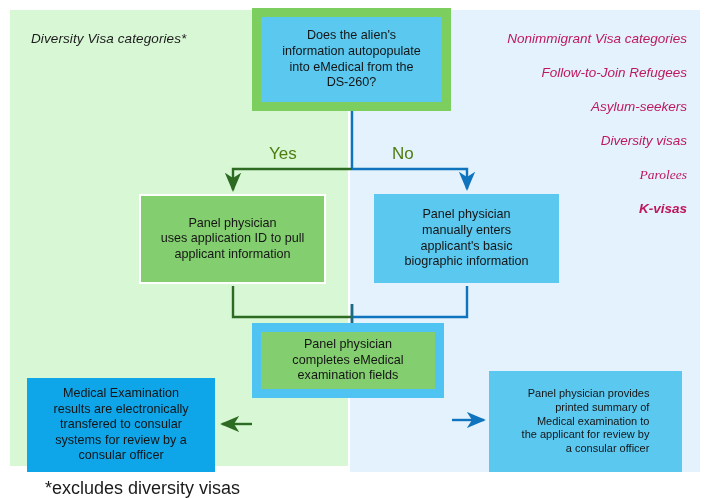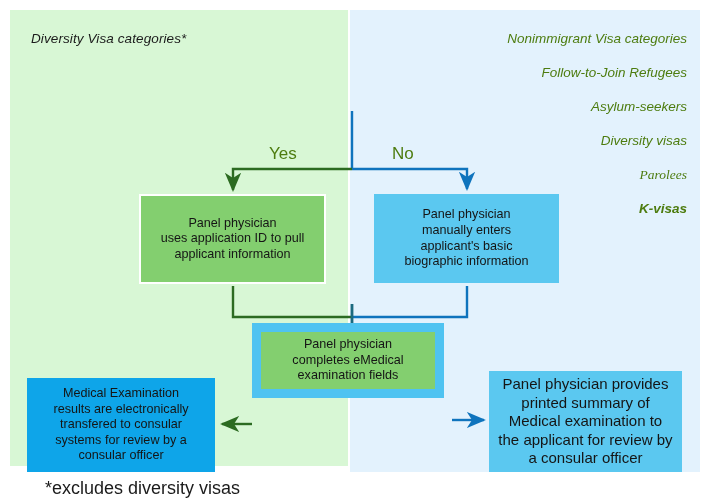"Does the alien's" div.node { html: none -> <div> <div>Does the alien's information autopopulate into eMedical from the DS-260?</div> </div> }
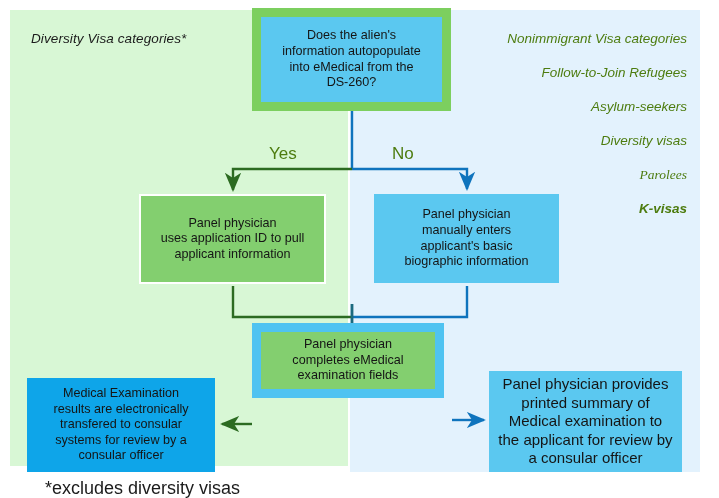"Nonimmigrant Visa categories" .caption-right { color: #4d7c0f -> #be185d }
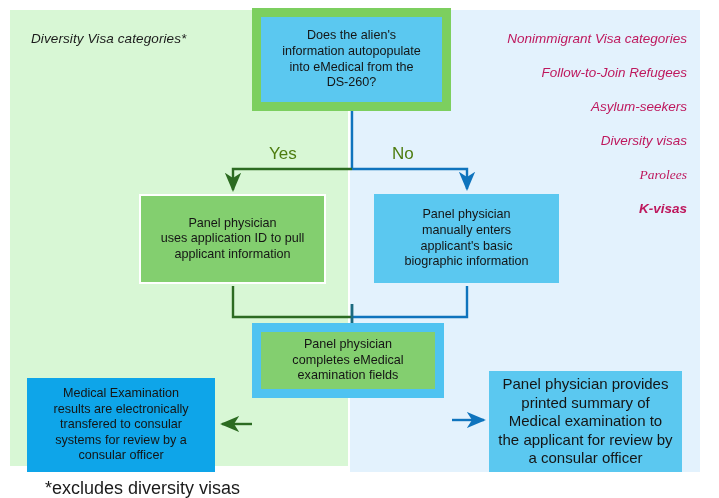"Panel physician provides" #node-printed { font-size: 15px -> 11px; text-align: none -> right }
